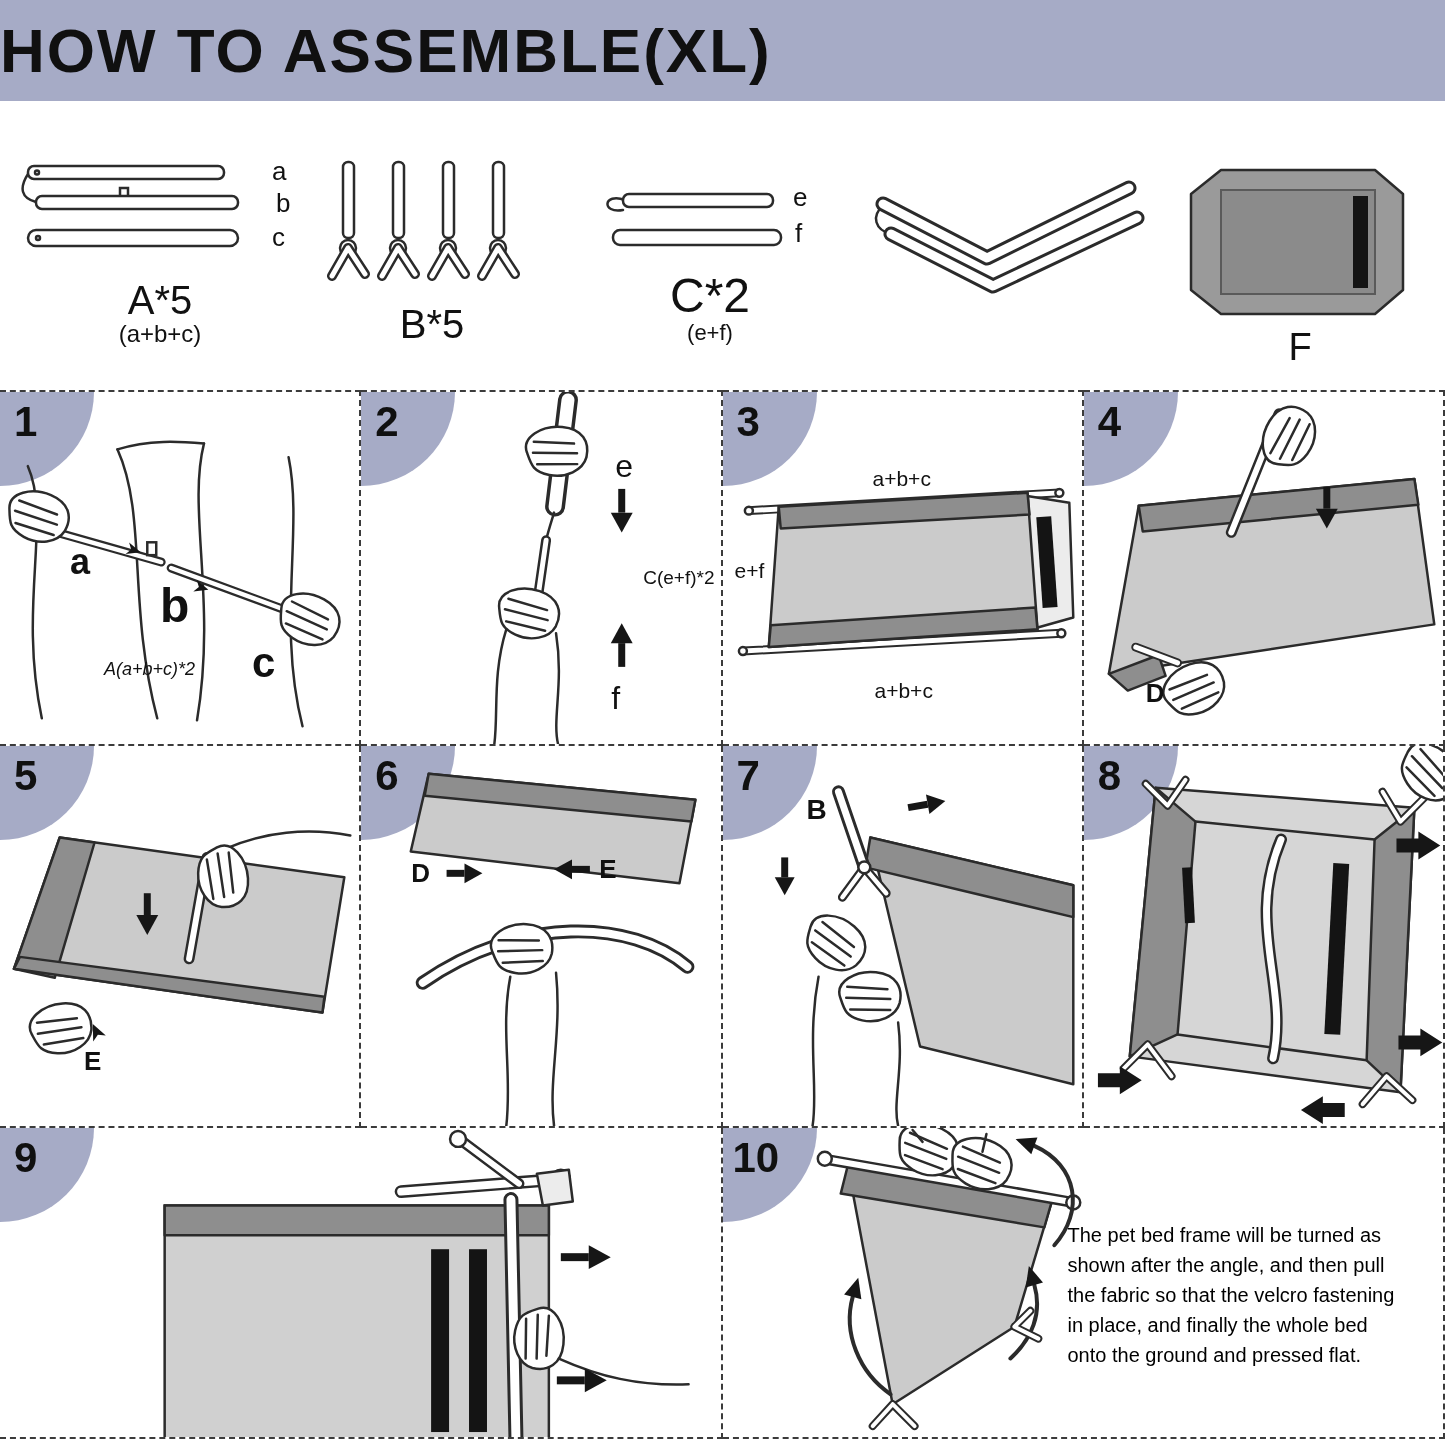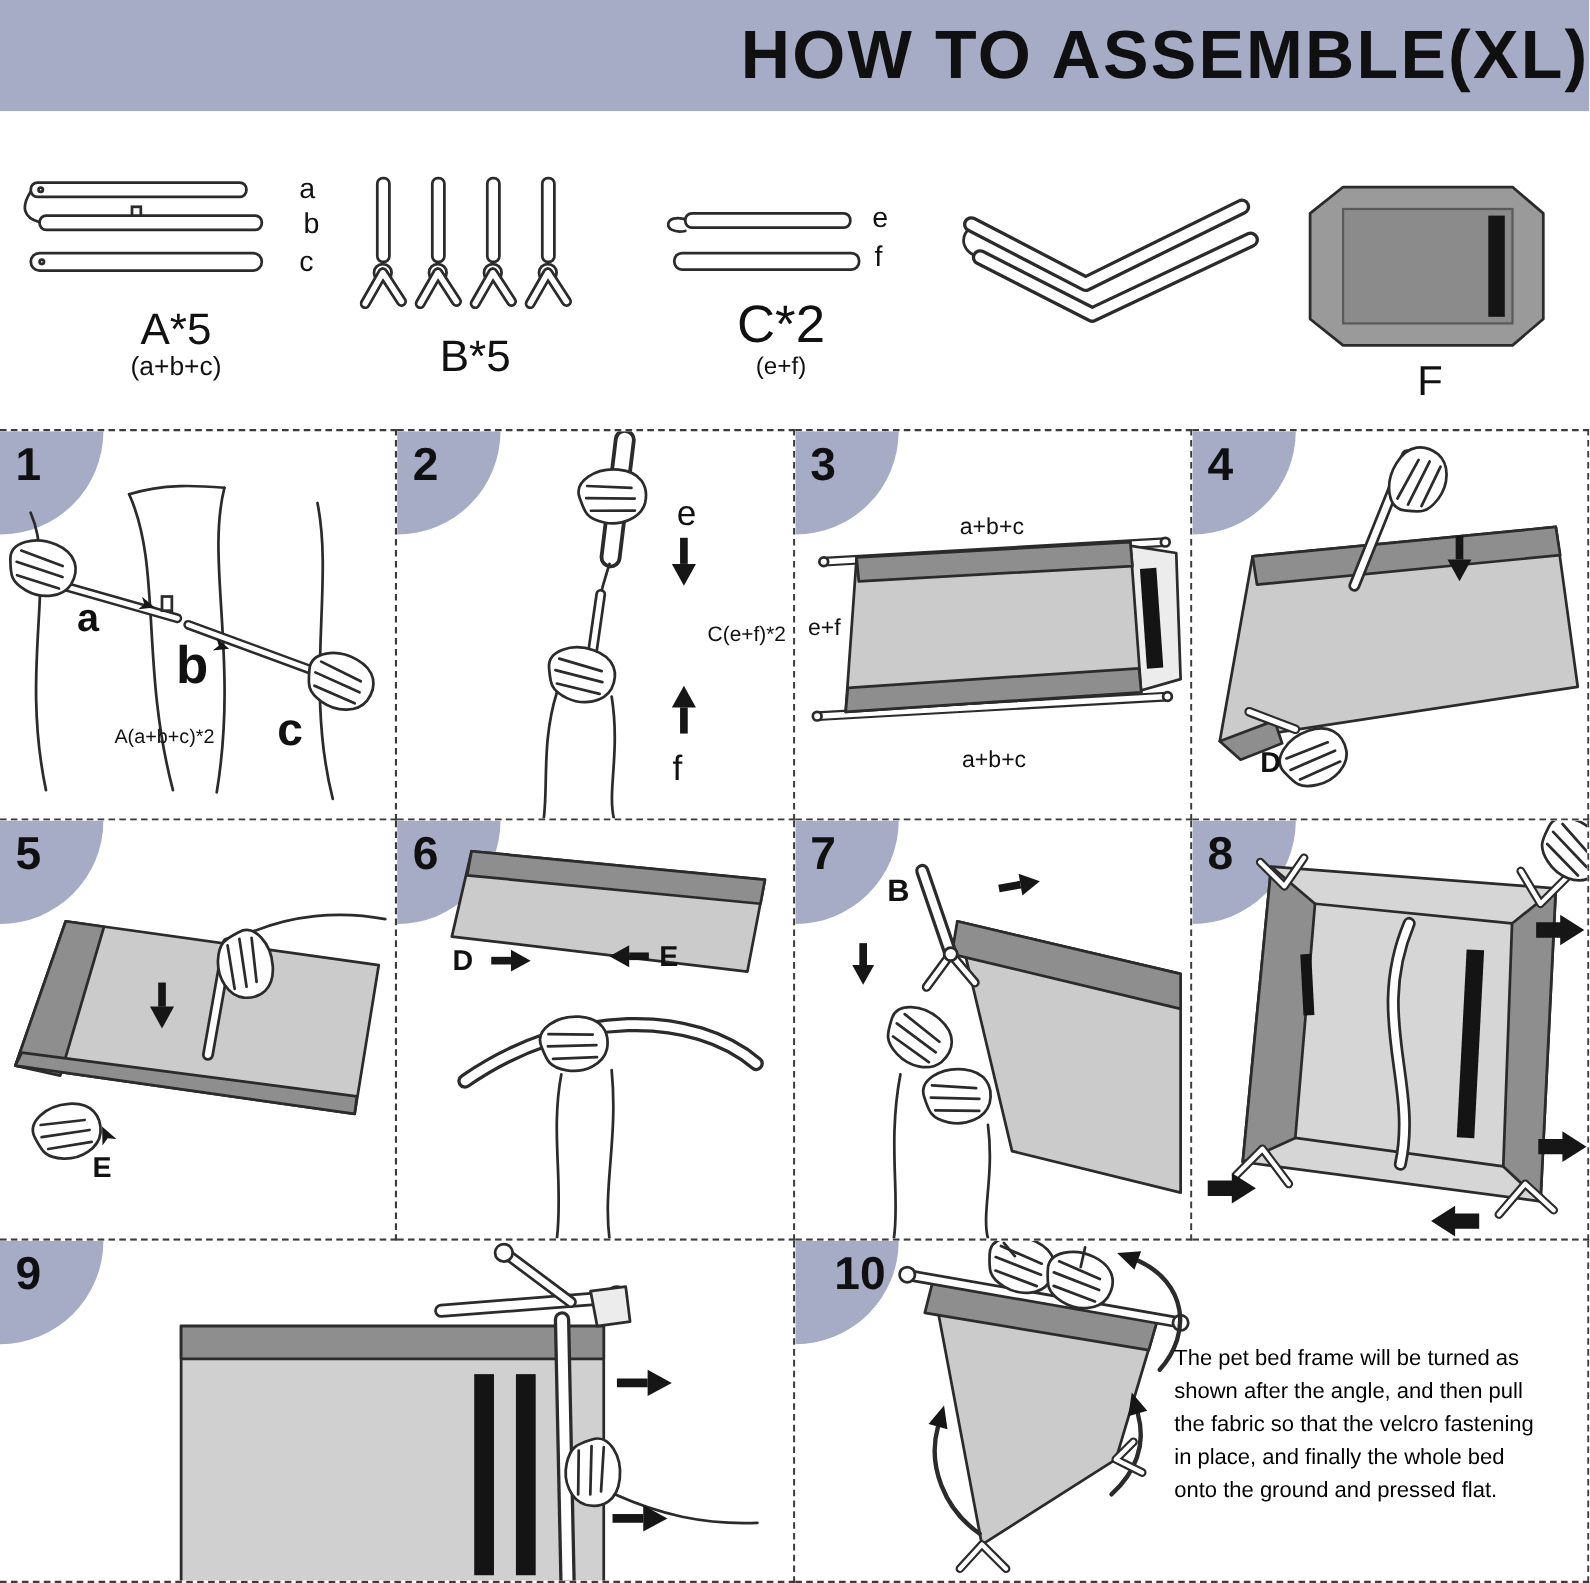"HOW TO ASSEMBLE(XL)" .hdr { justify-content: flex-end -> flex-start }
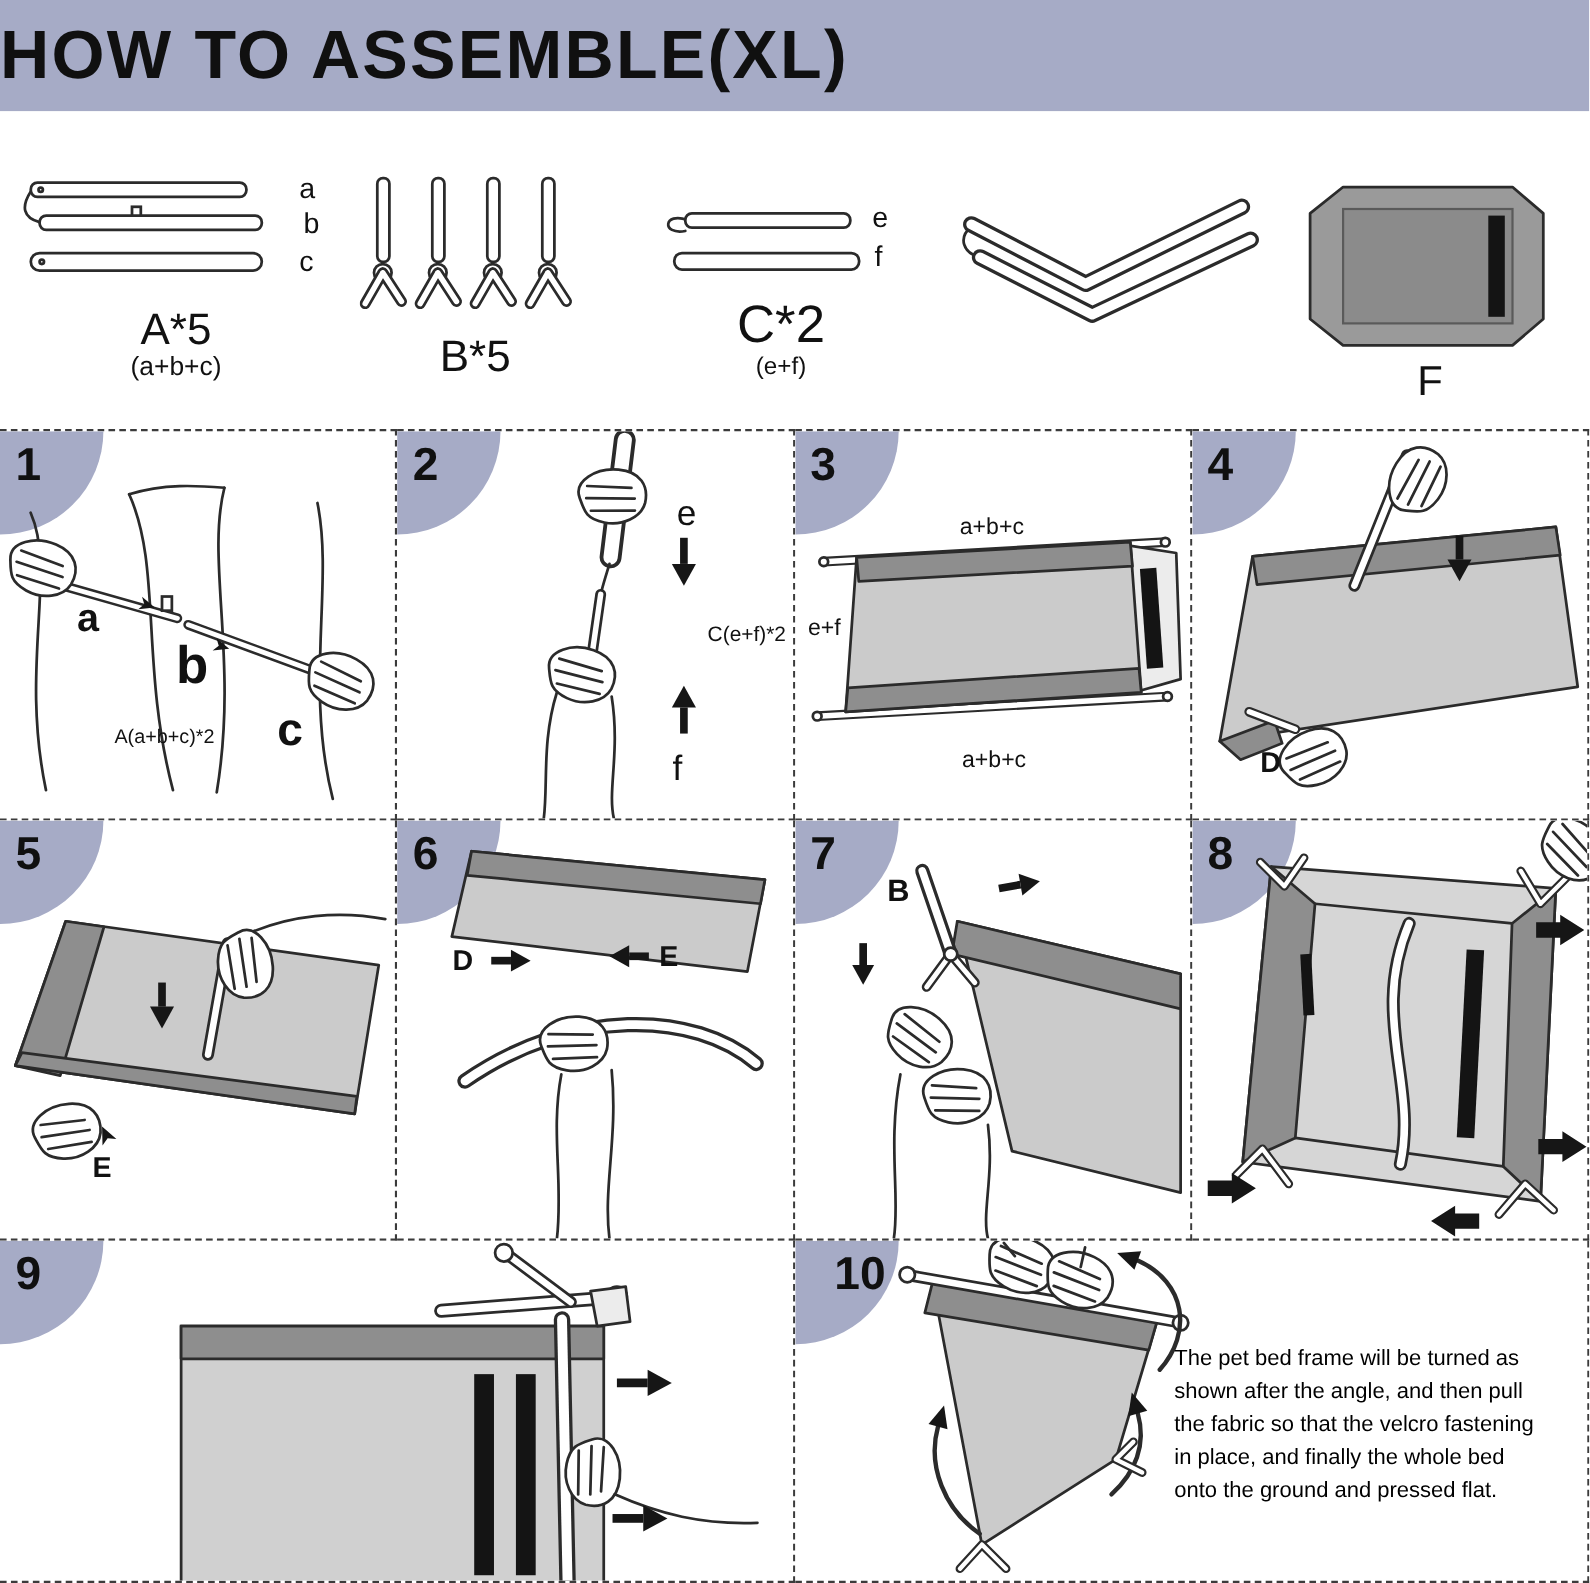"A(a+b+c)*2" span.tlabel { font-style: none -> italic }
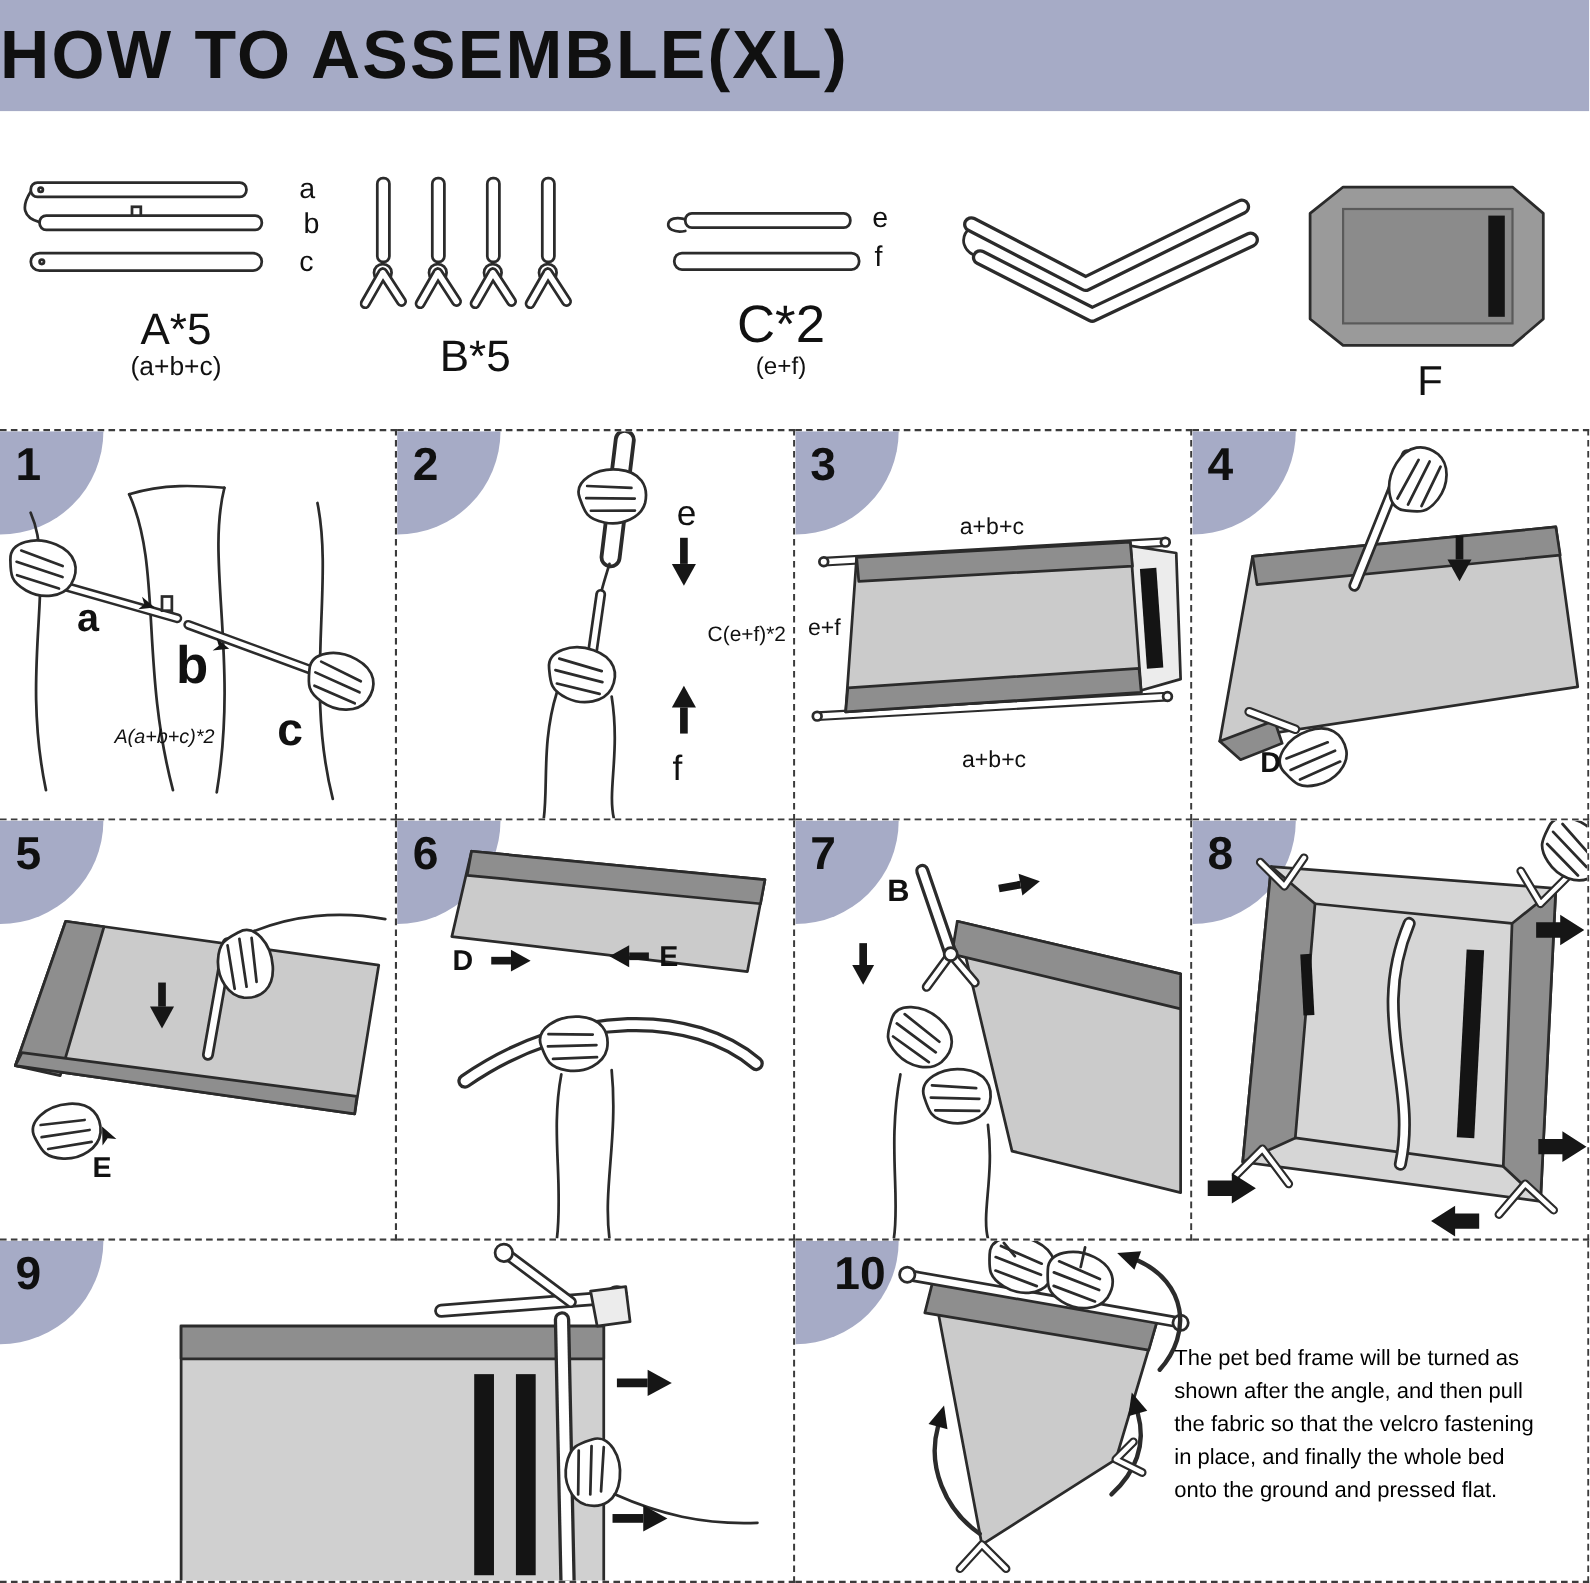"10" div.num { margin-left: 26px -> none }
